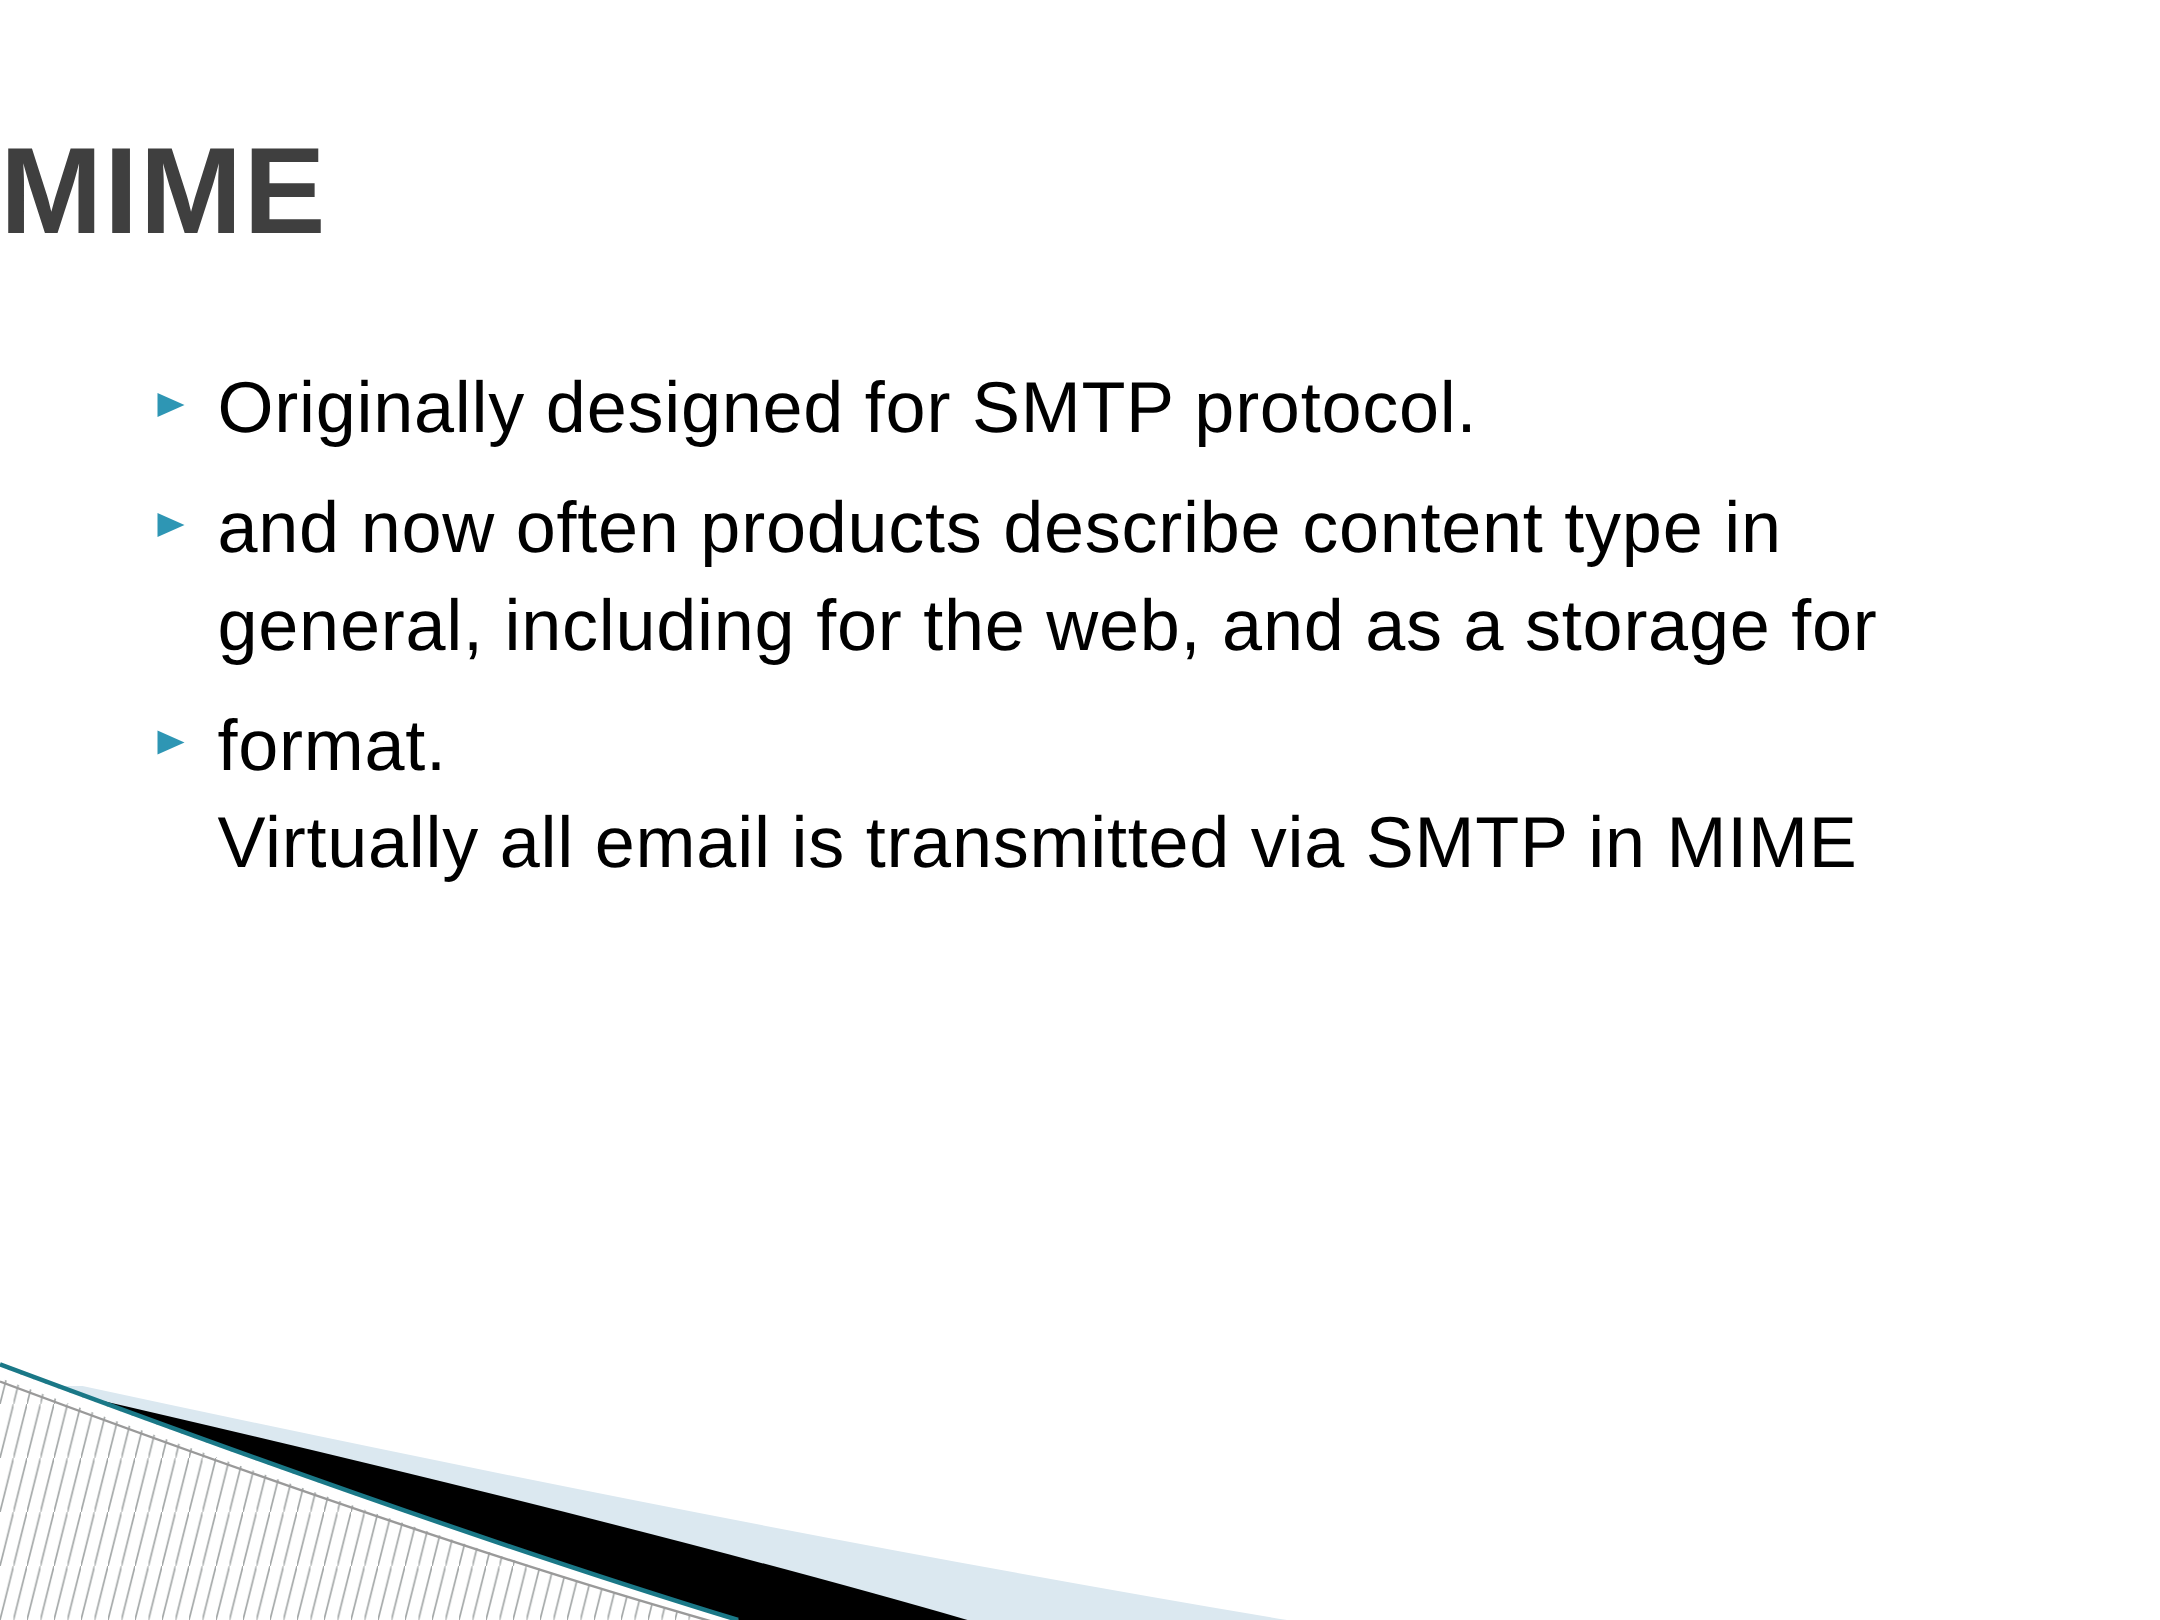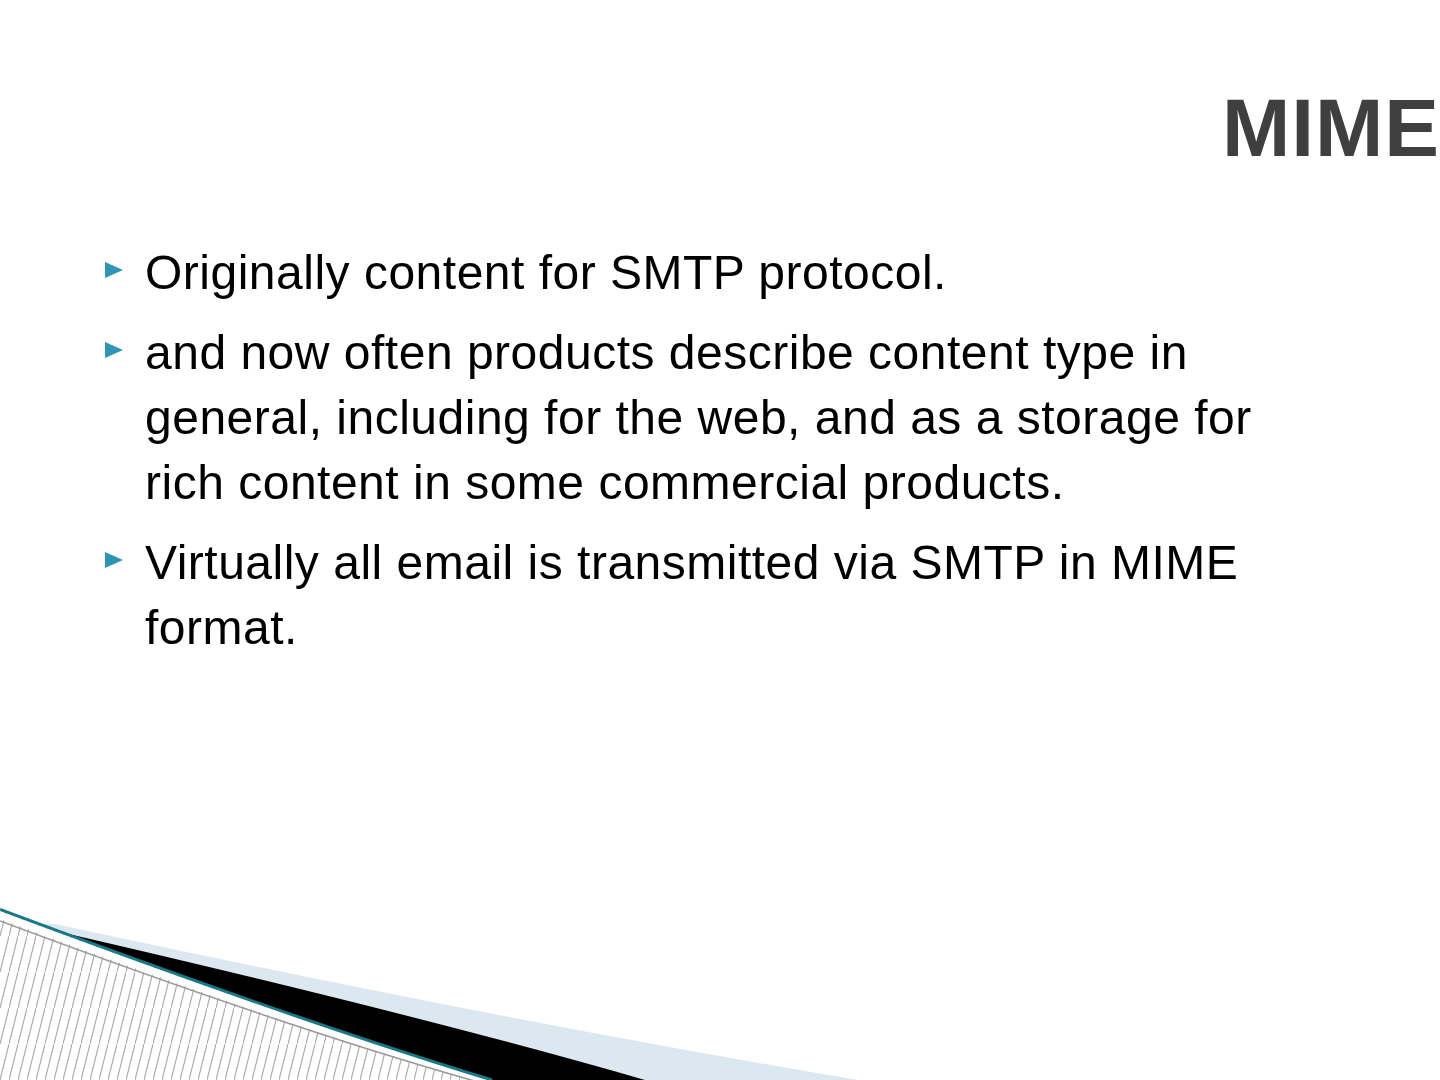"MIME" .title { text-align: right -> left }
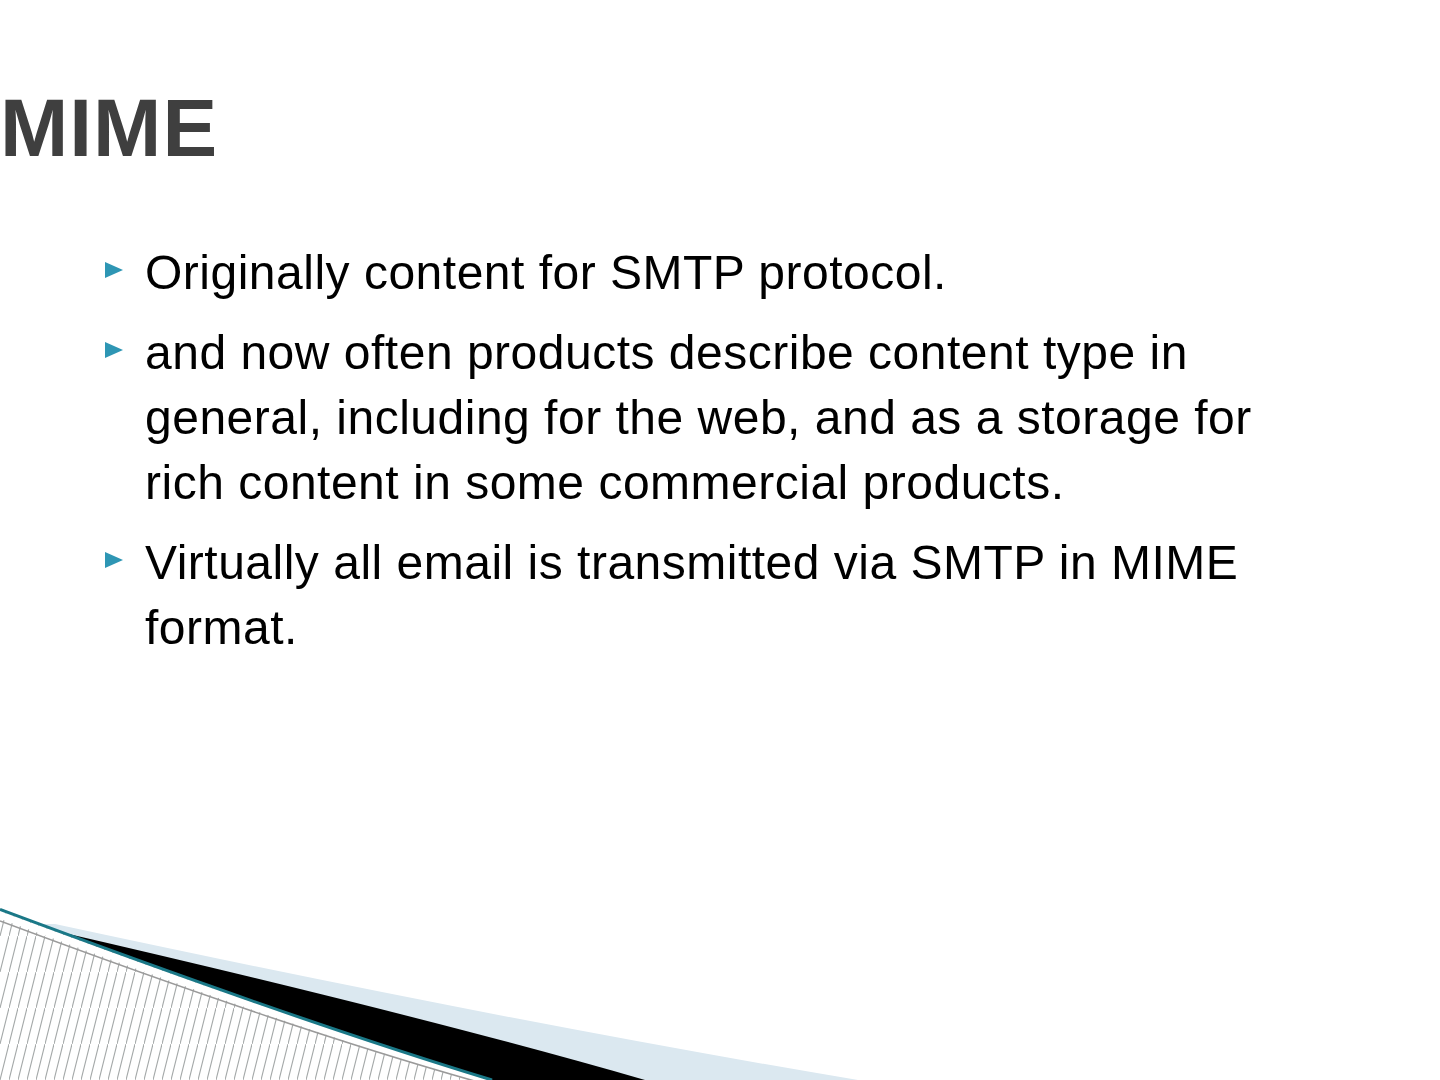"Originally content for SMTP protocol." div.bline { text: content -> designed }
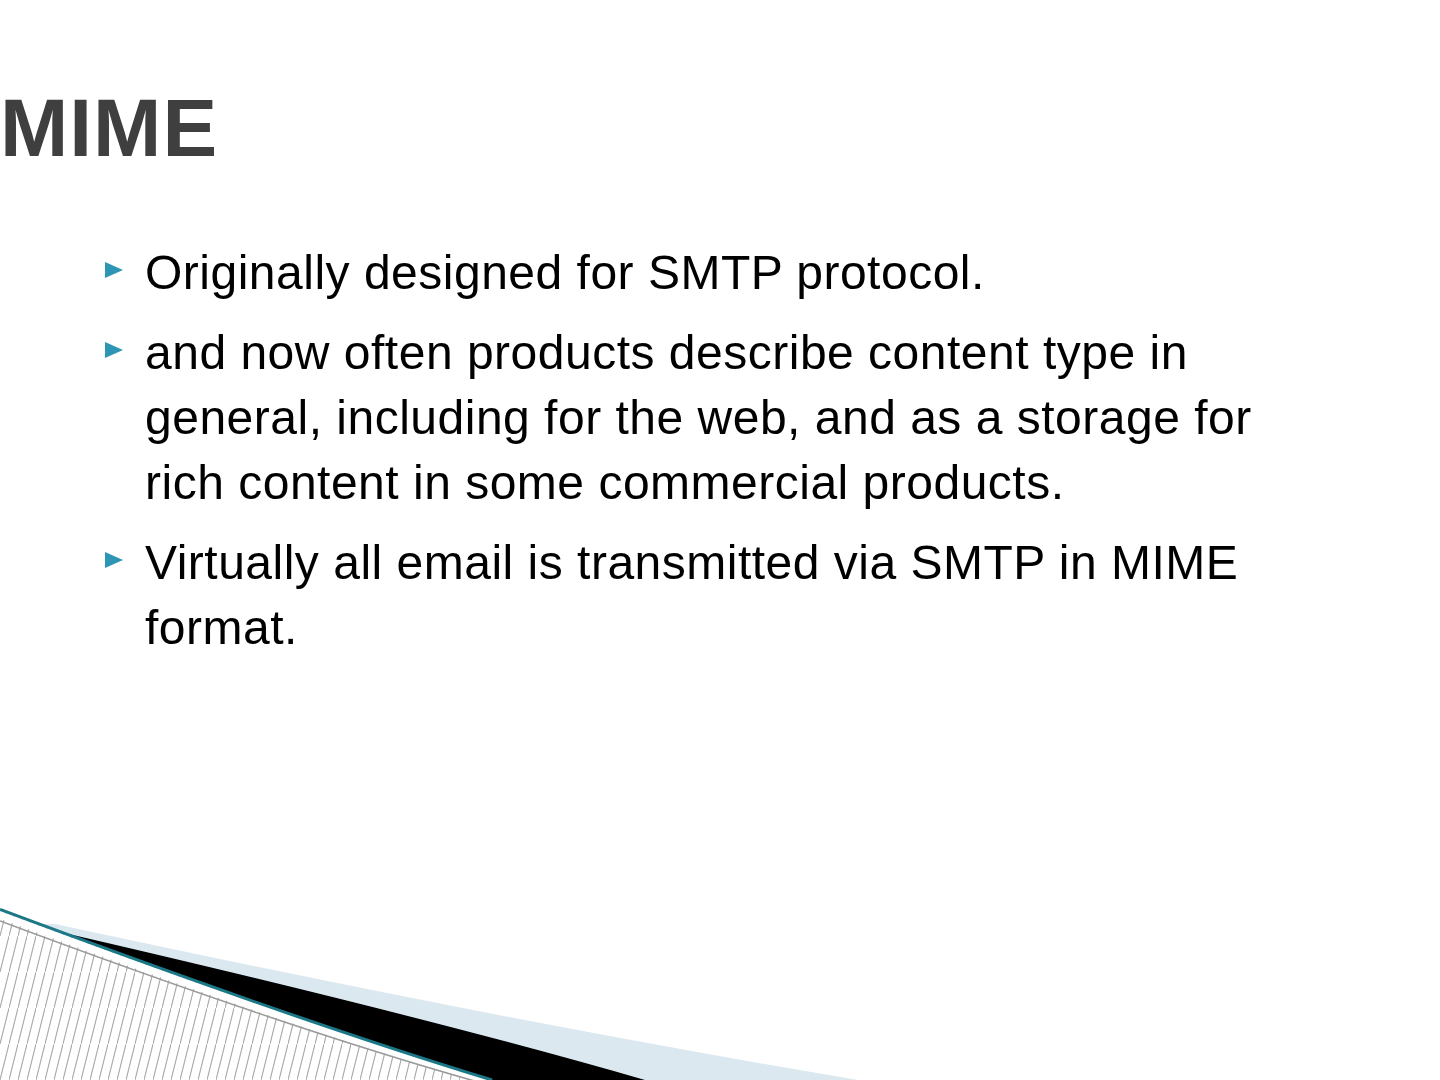"rich content in some commercial" div.bline { html: <div>rich content in some commercial products.</div> -> none }
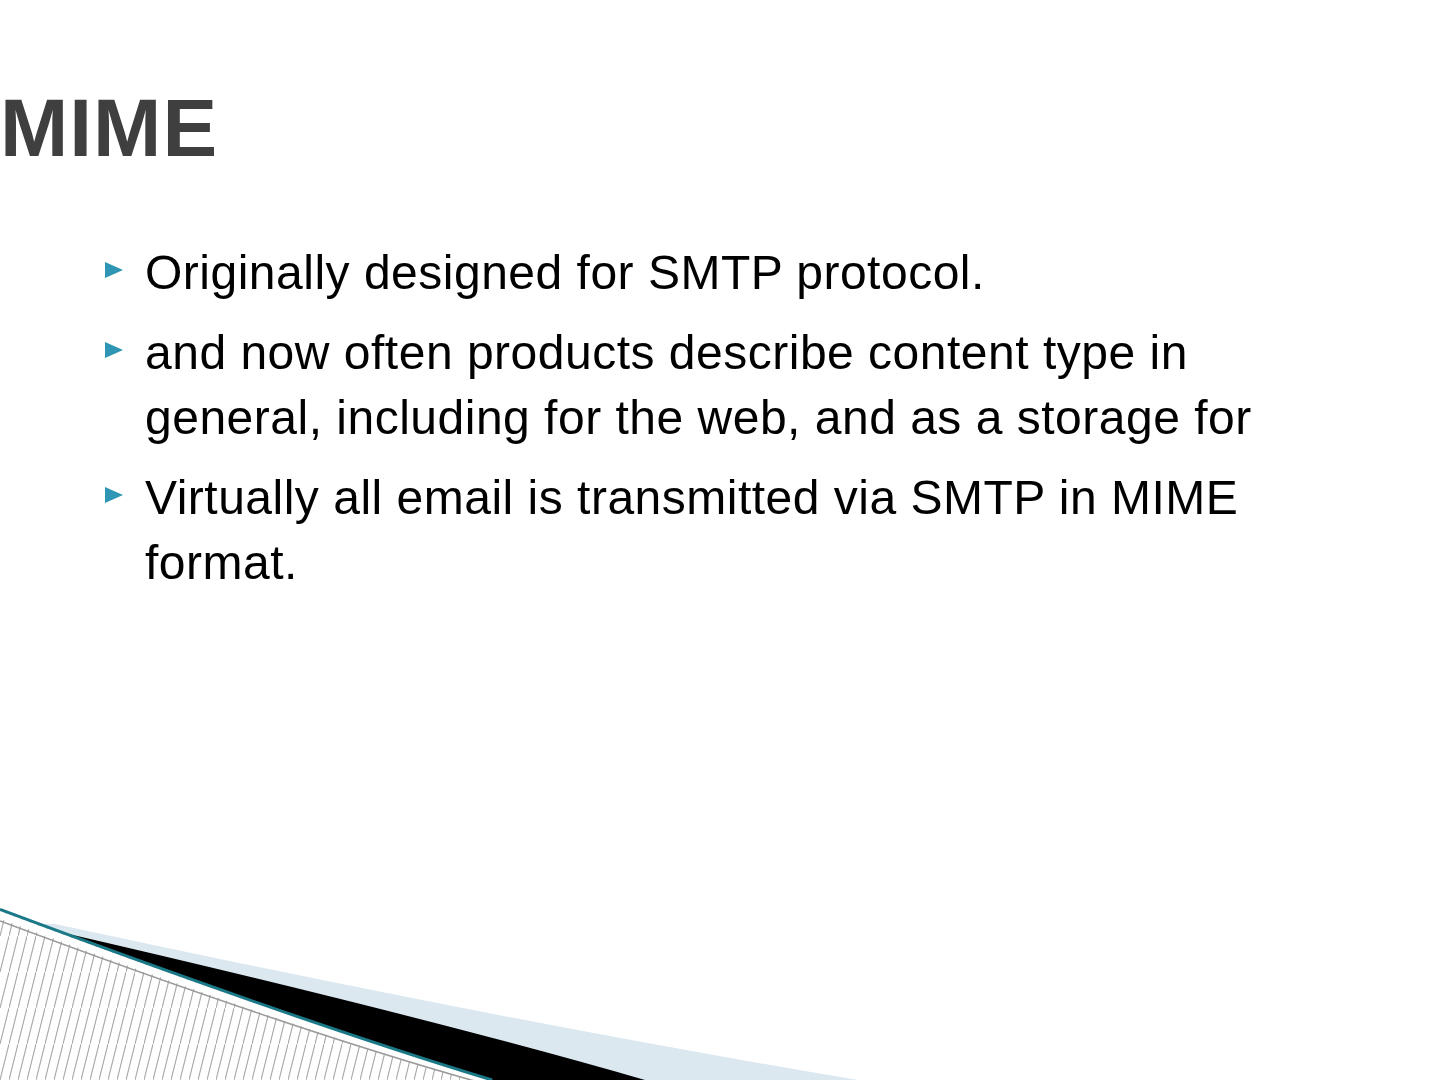"Virtually all email is transmitted" div.bline { order: before "format." -> after "format." }
